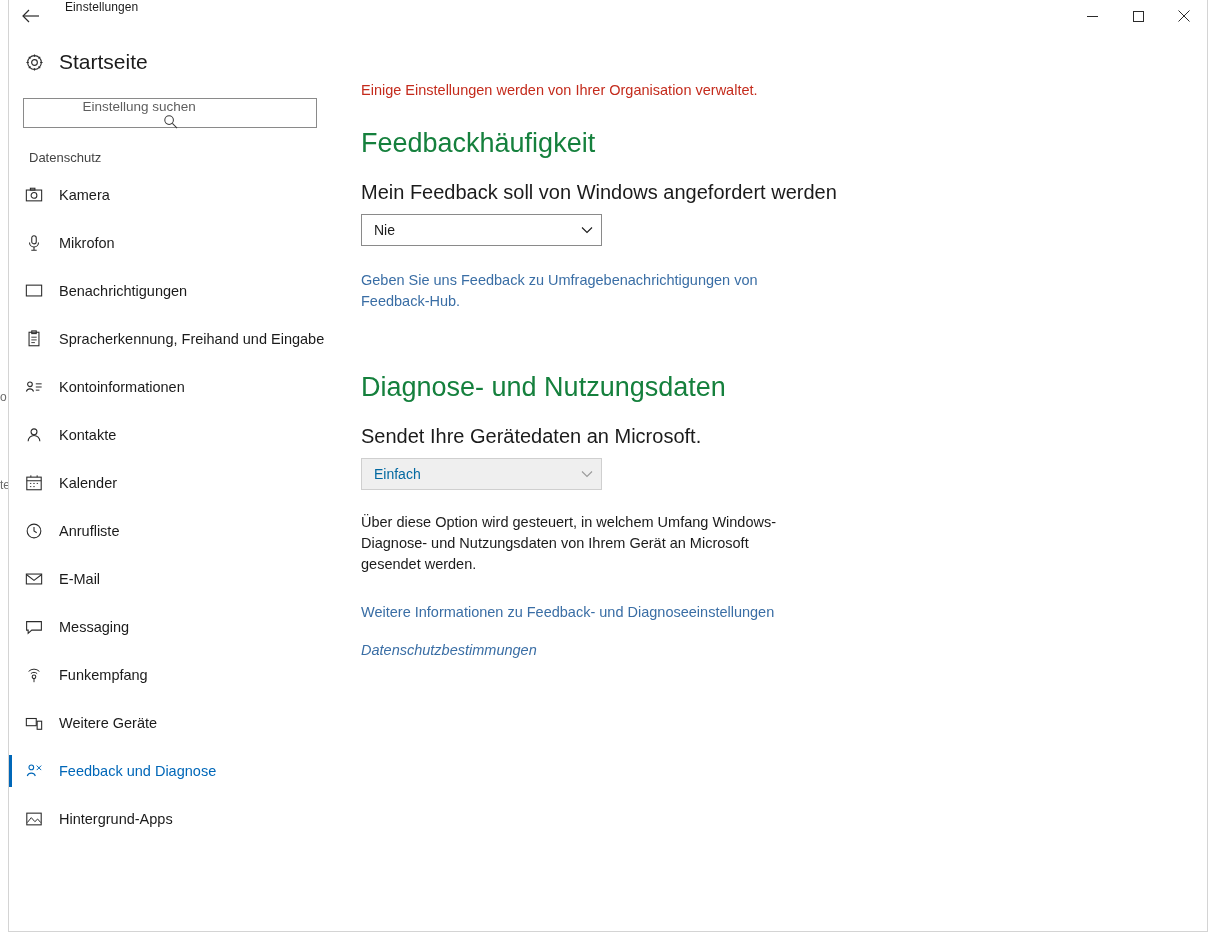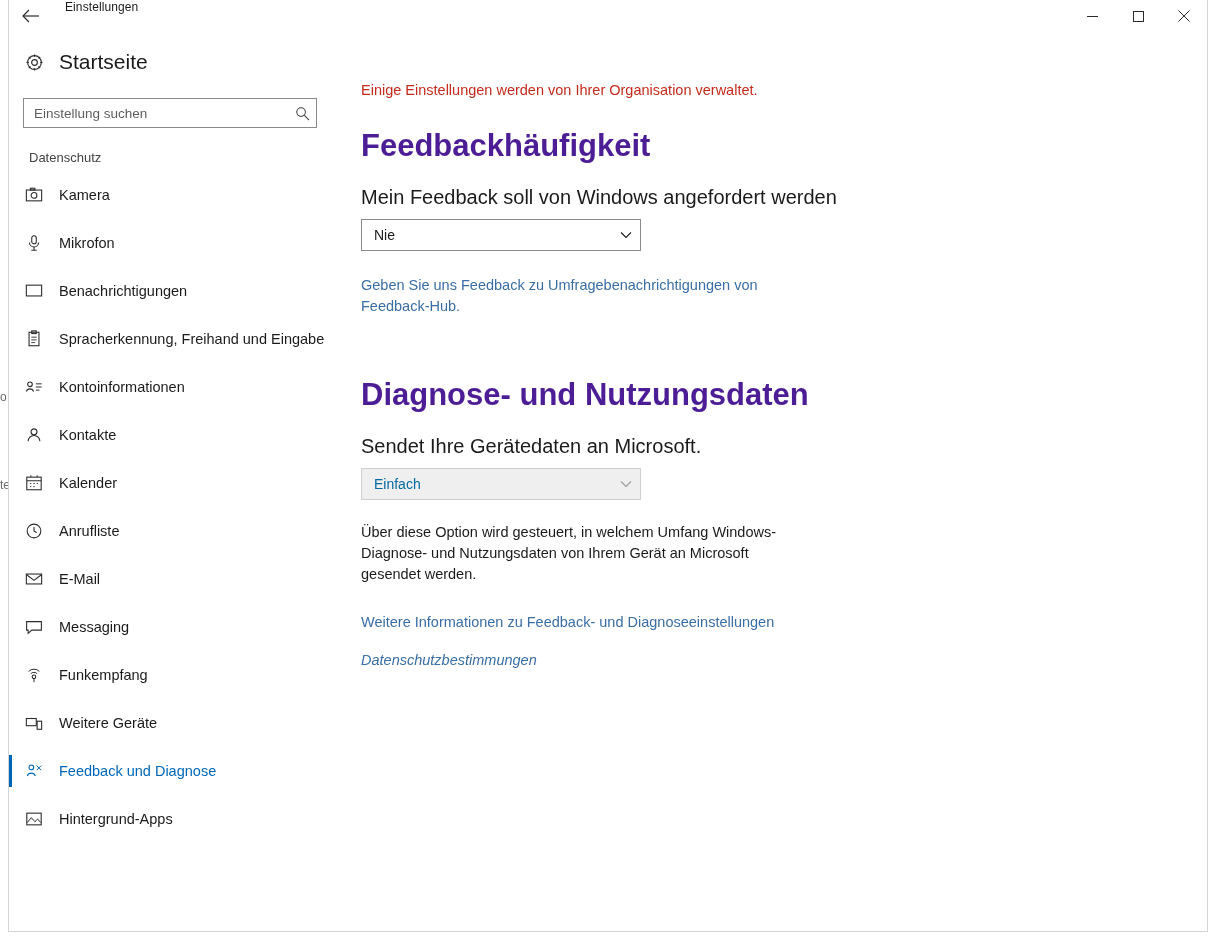"Einstellung suchen" .search-wrap { flex-direction: none -> column }
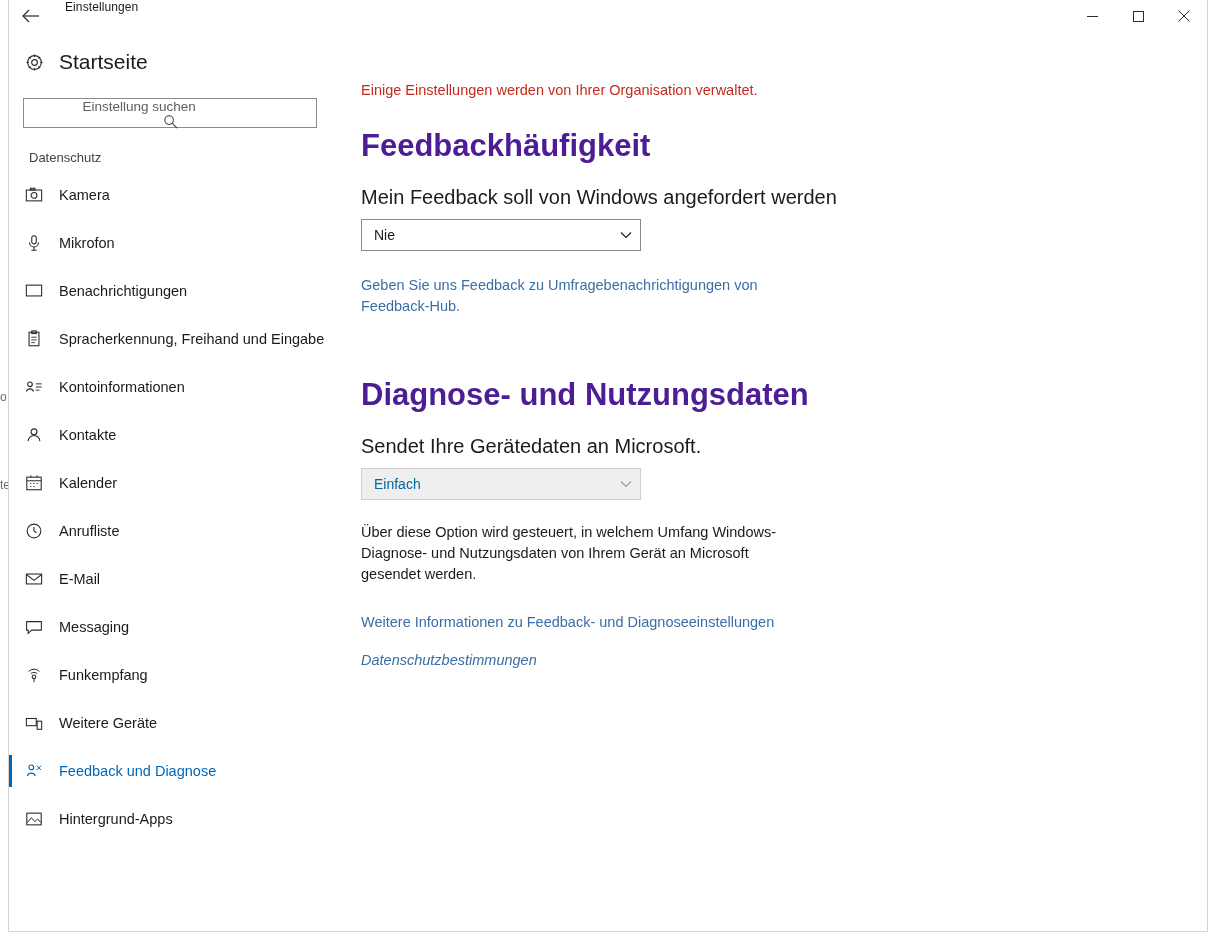"Feedbackhäufigkeit" .h1 { color: #4c1d95 -> #15803d; font-size: 31px -> 27px; font-weight: 700 -> 400 }
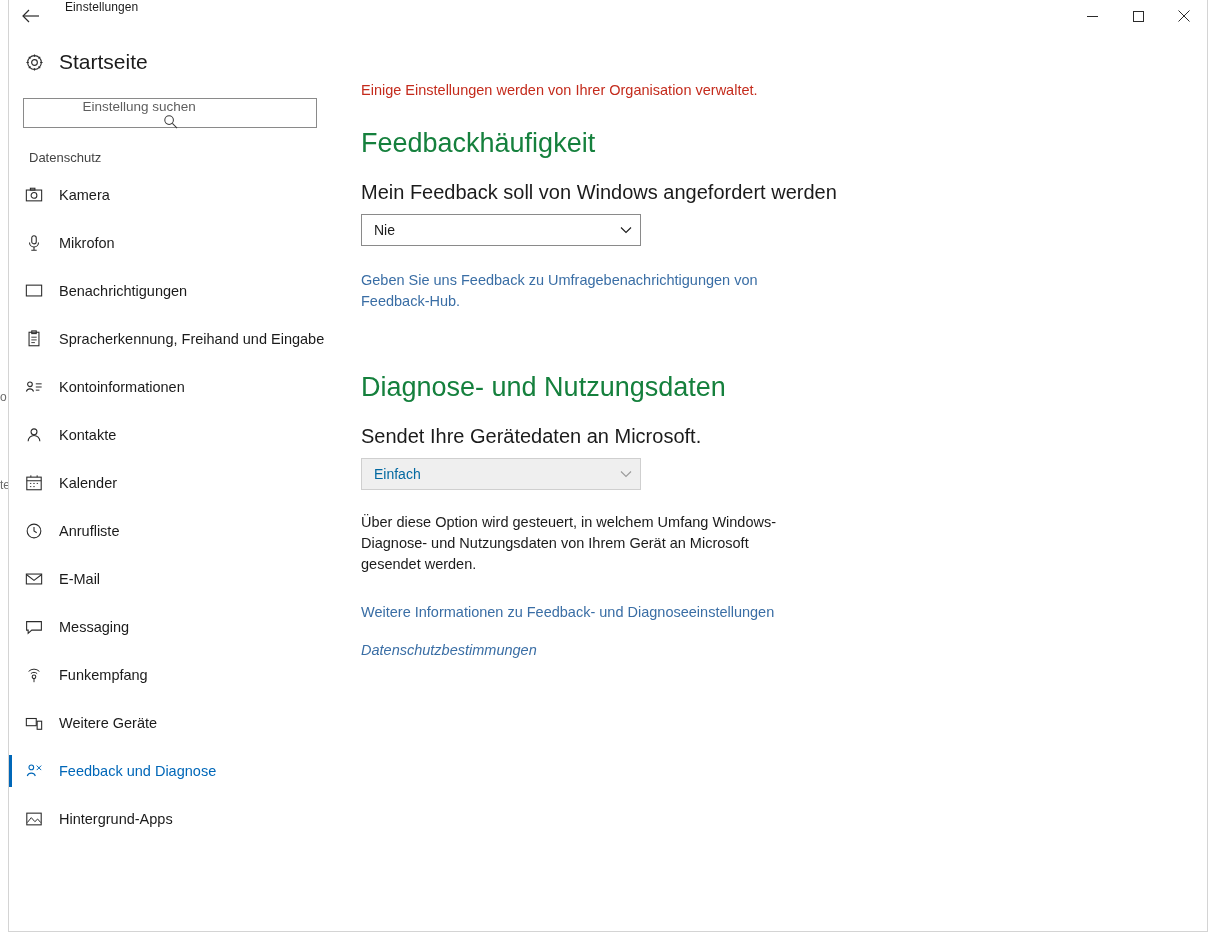"Nie" .combo { width: 280px -> 241px }
